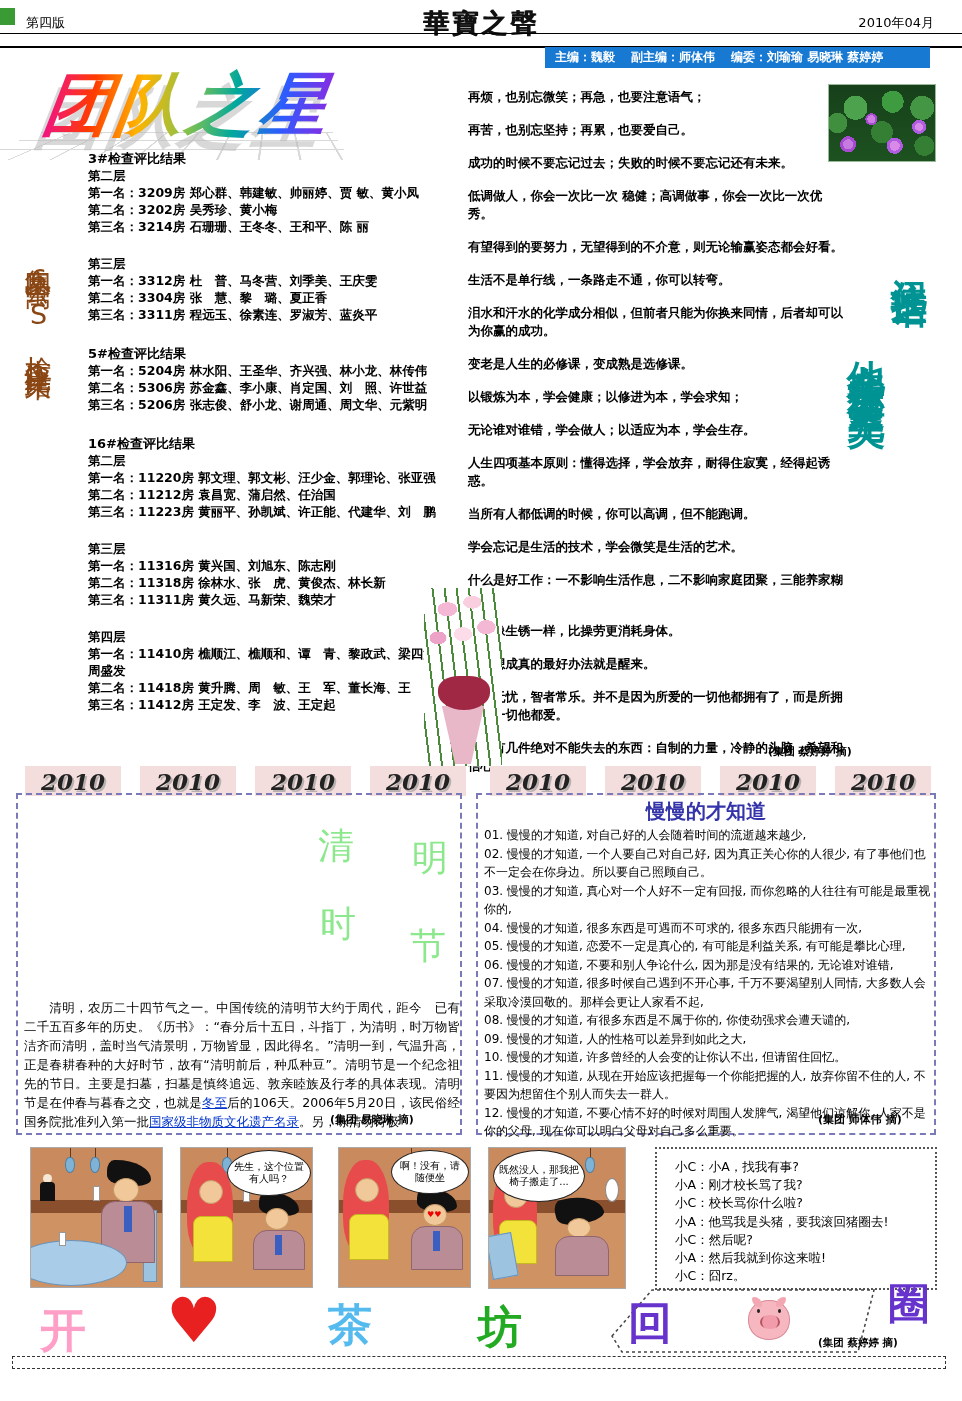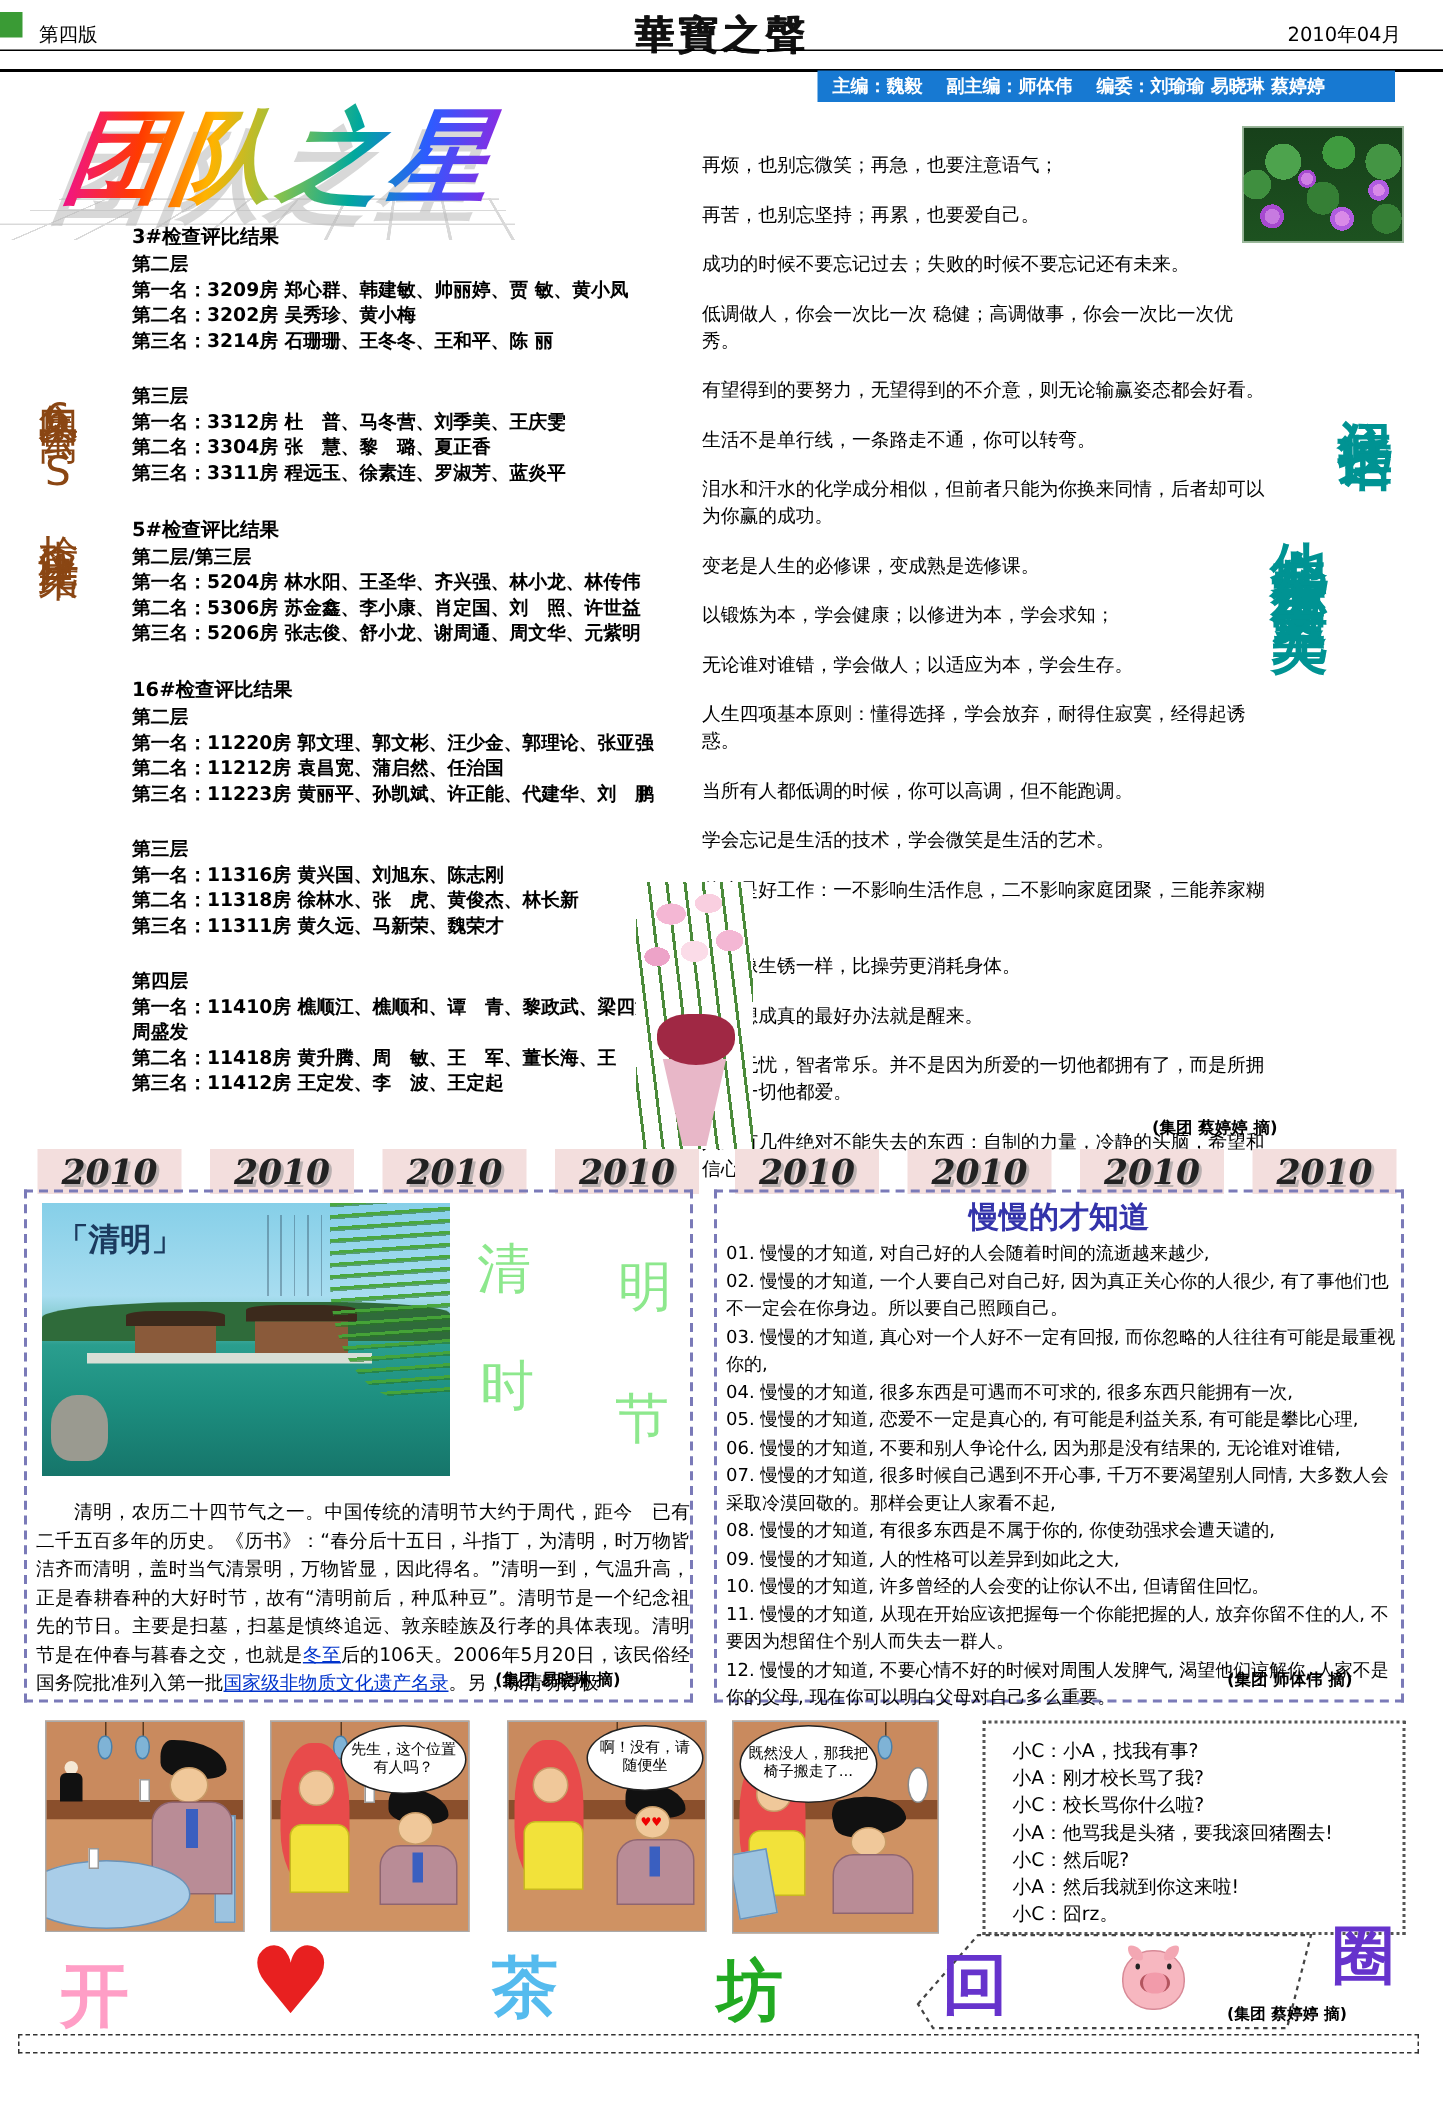"再烦，也别忘微笑；再急，也要注意语气；" .quotes { font-weight: none -> bold; top: 101px -> 88px }
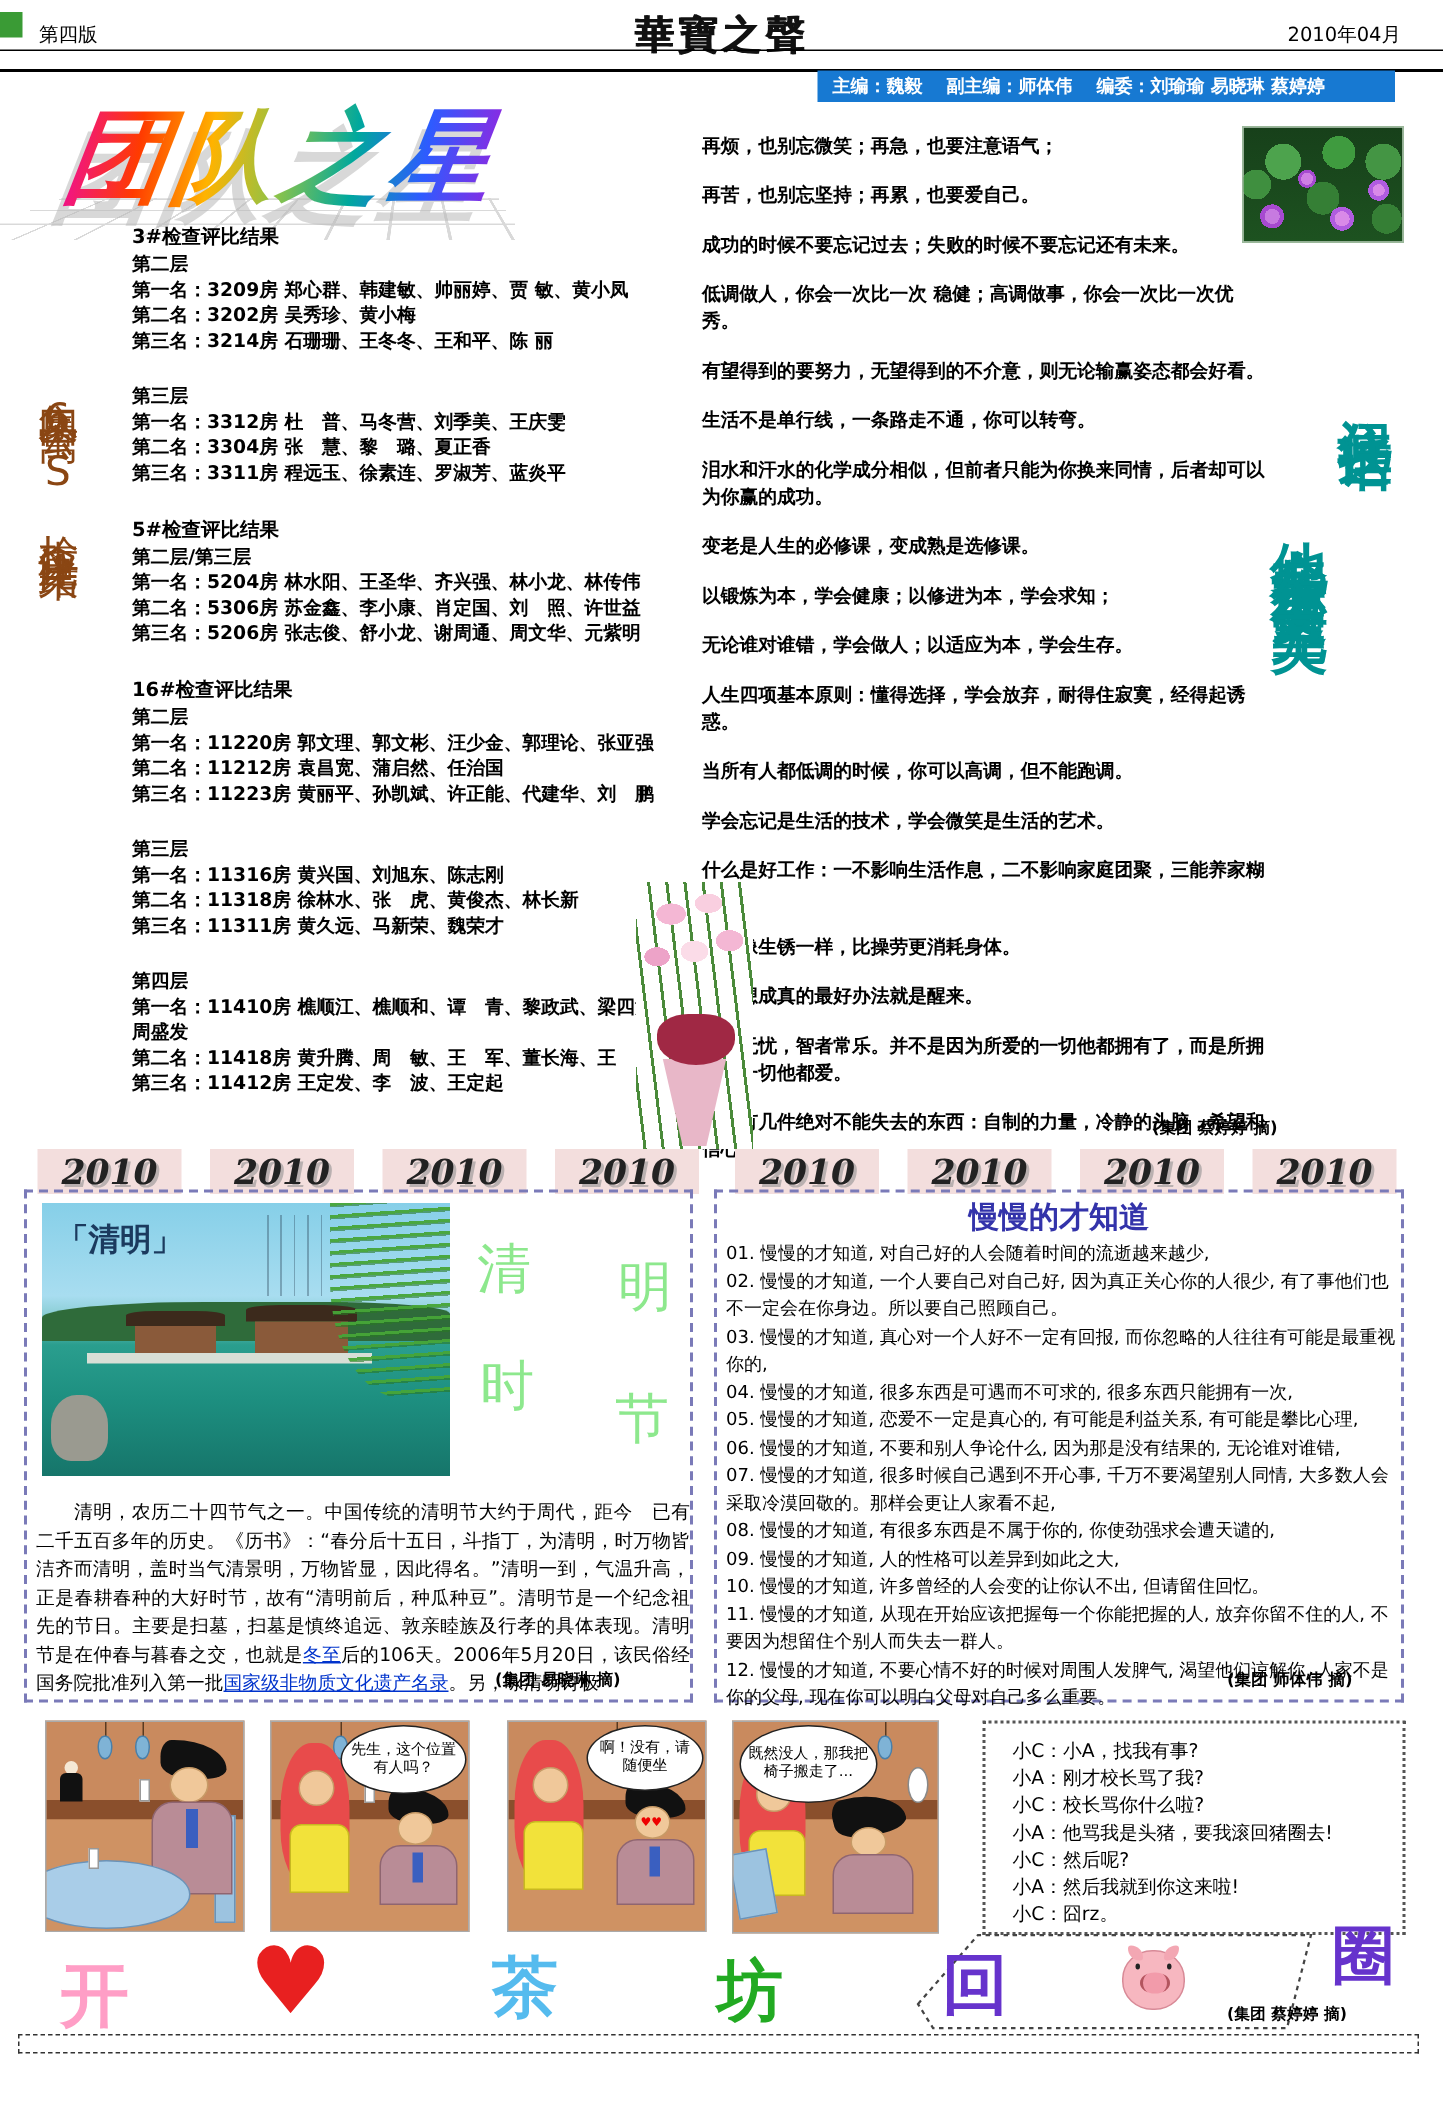"第二层/第三层" div { html: <div>第二层/第三层</div> -> none }
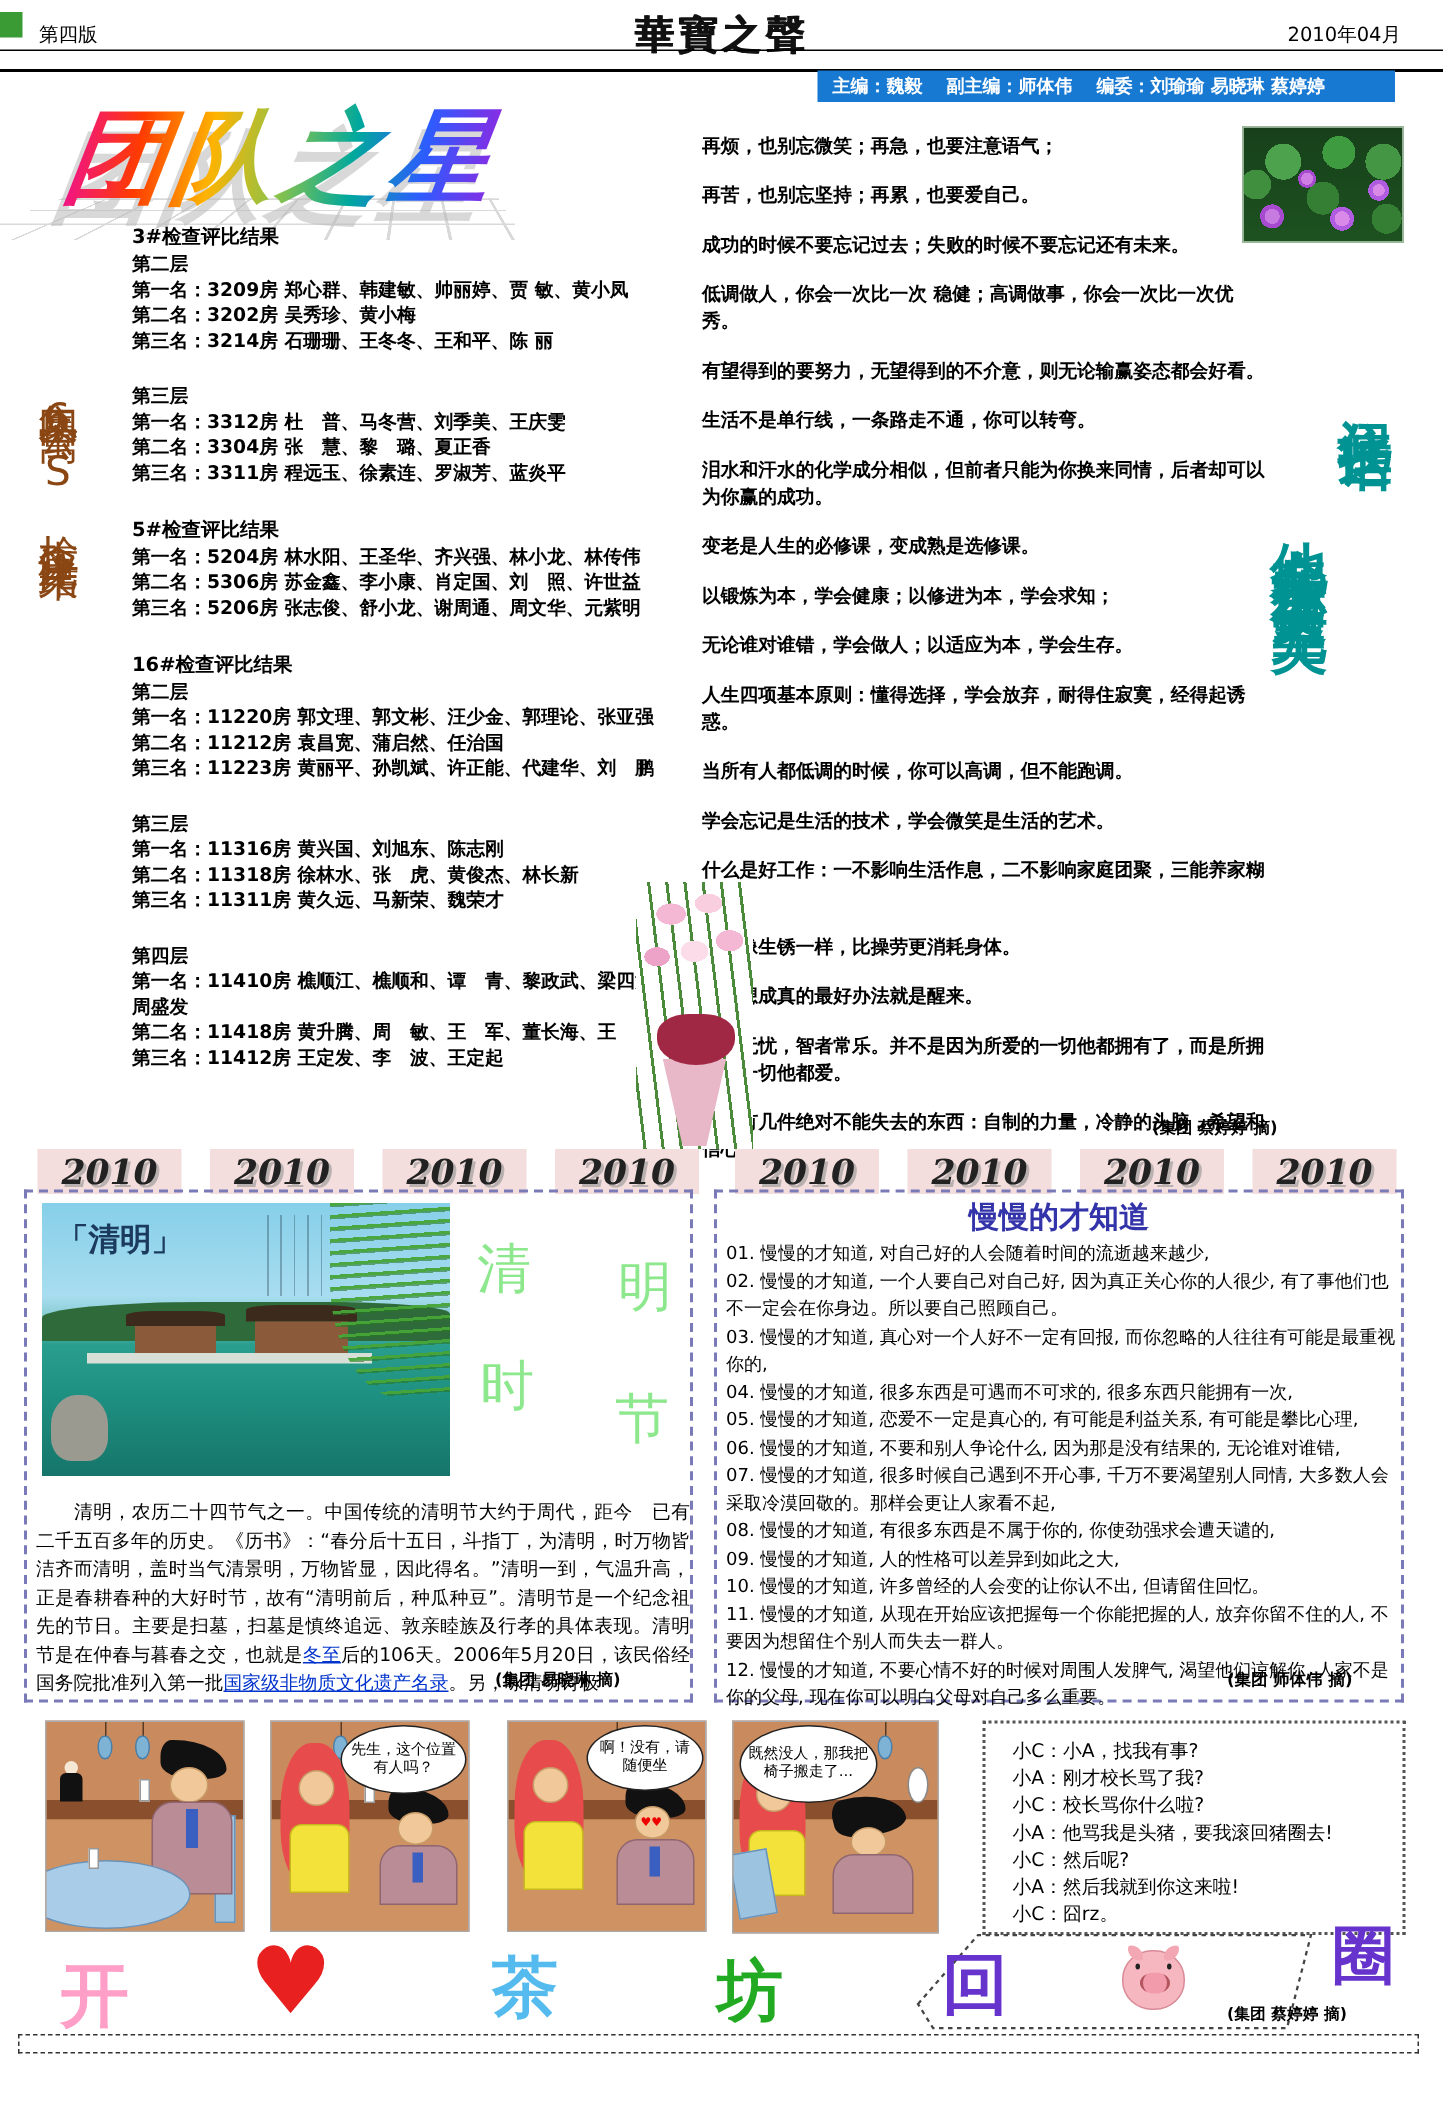"「清明」" div.abs { html: <div> <div></div> <div></div> <div></div> <div></div> <div></div> <div></div> <div></div> <div></div> <div></div> <div>「清明」</div> </div> -> none }
